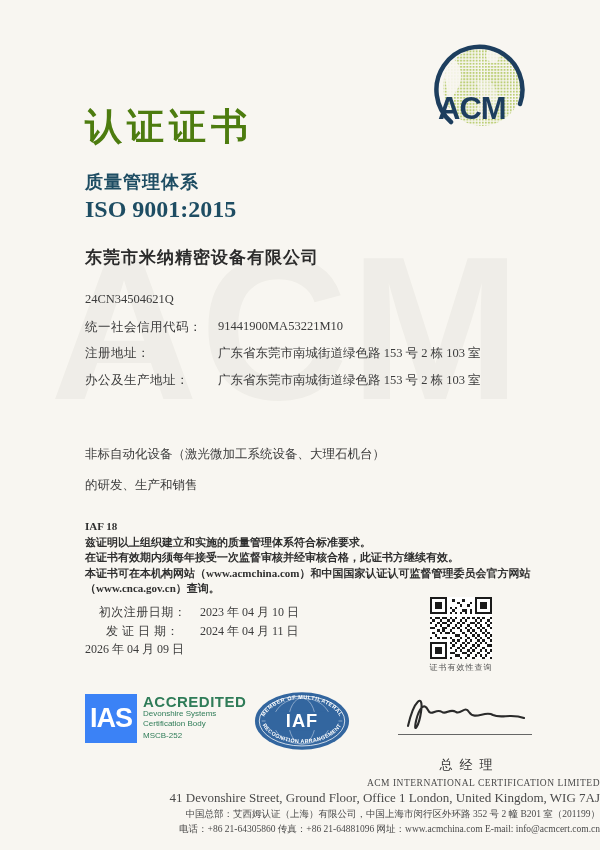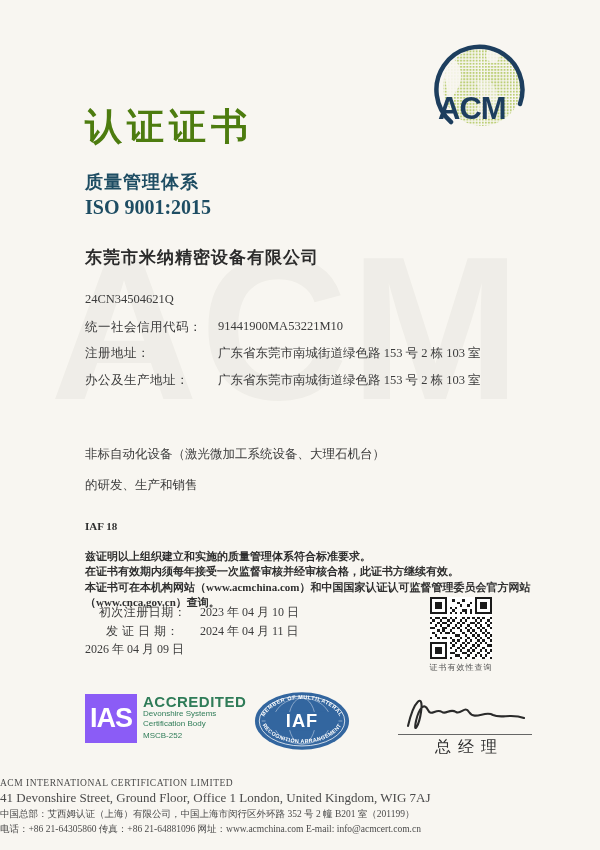"ISO 9001:2015" .subtitle2 { font-size: 20px -> 24px }
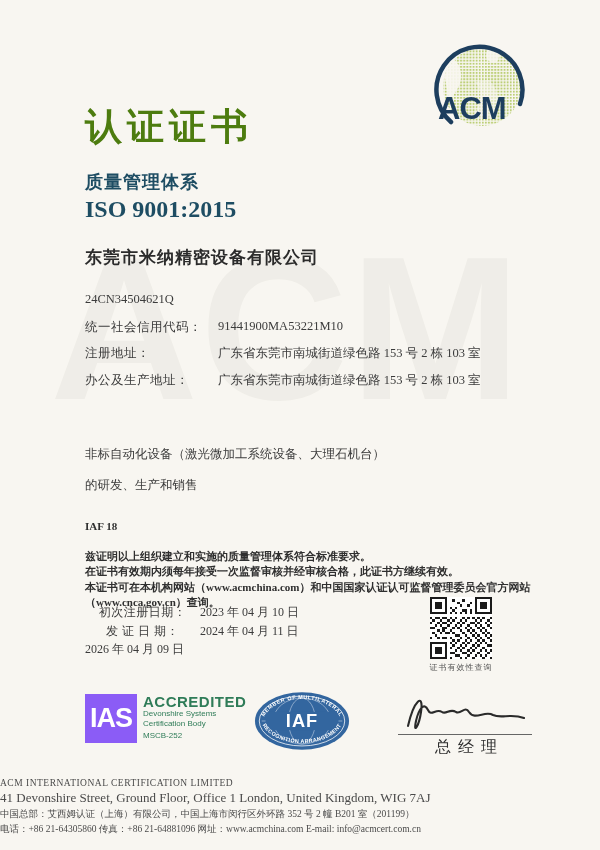"IAF 18" .statement .code { margin-bottom: 14px -> 0 }
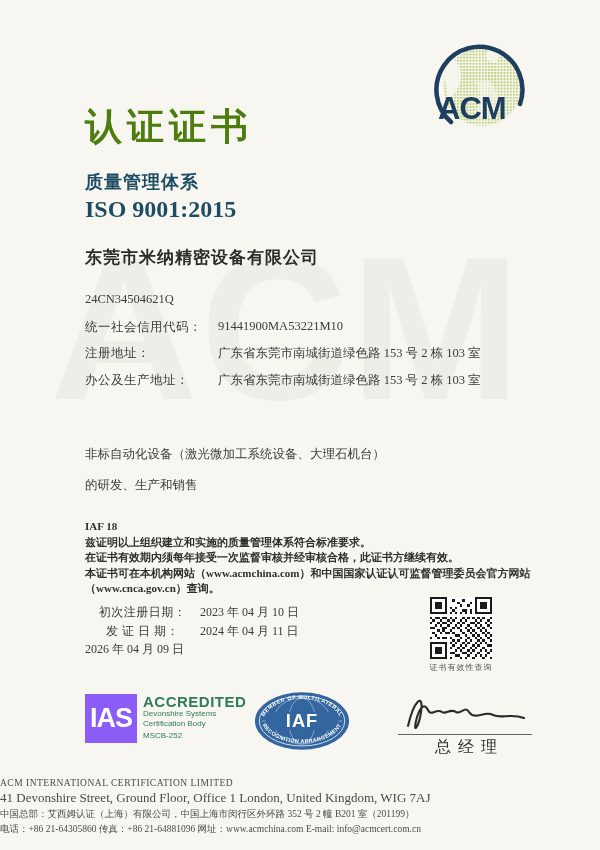"IAS" .ias-box { background: #8b5cf6 -> #3b82f6 }
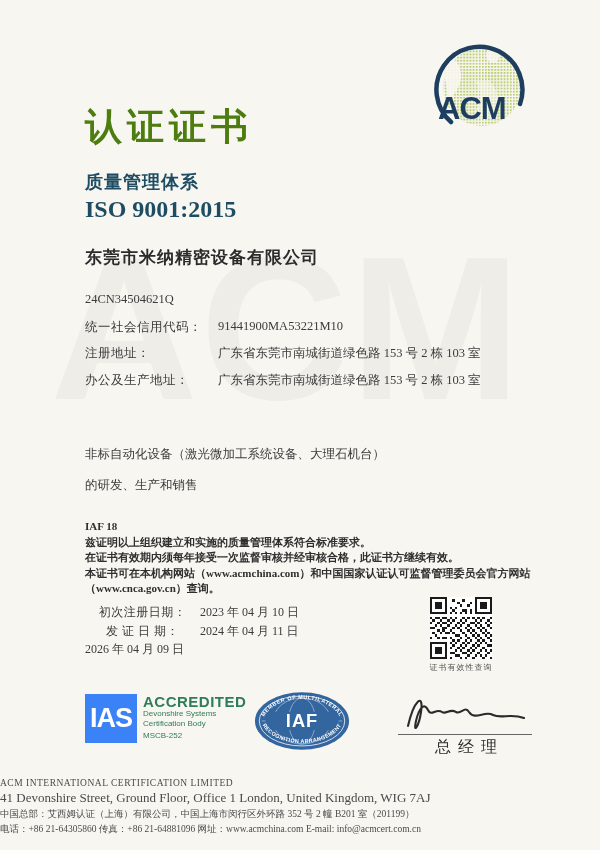"总经理" .sig-title { font-size: 16px -> 13px; margin-top: 2px -> 21px }
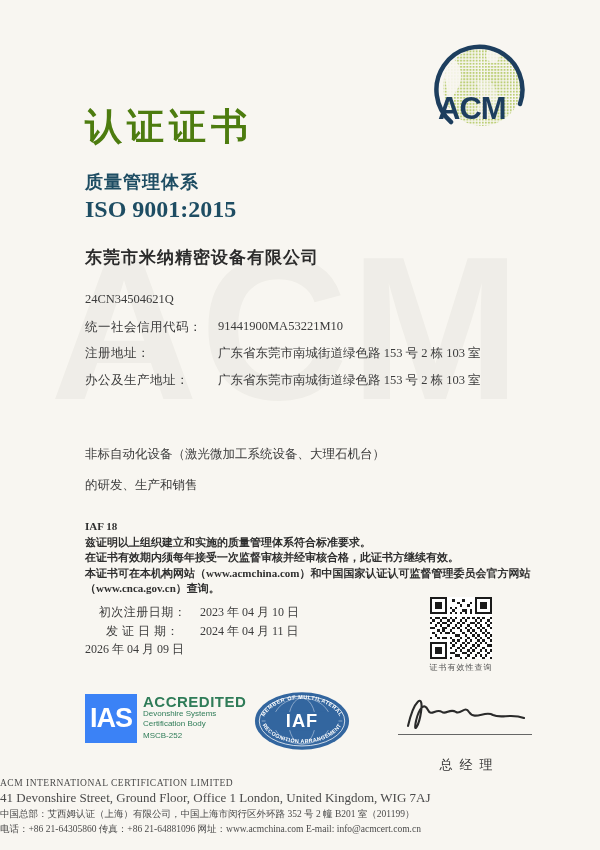"ACM INTERNATIONAL CERTIFICATION LIMITED" .footer { text-align: left -> right }
